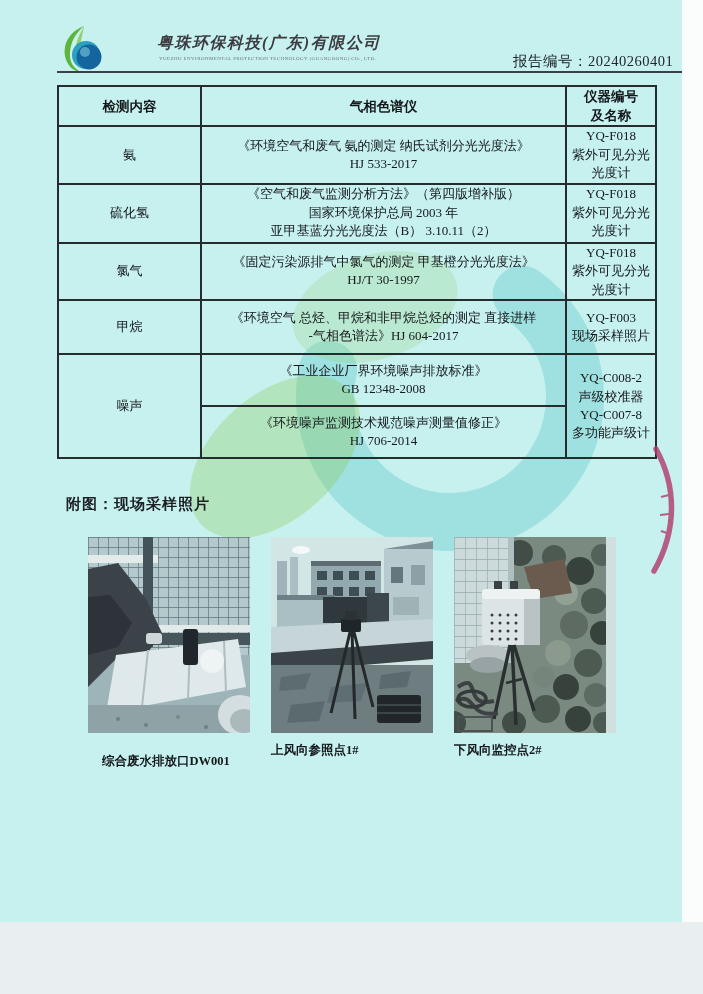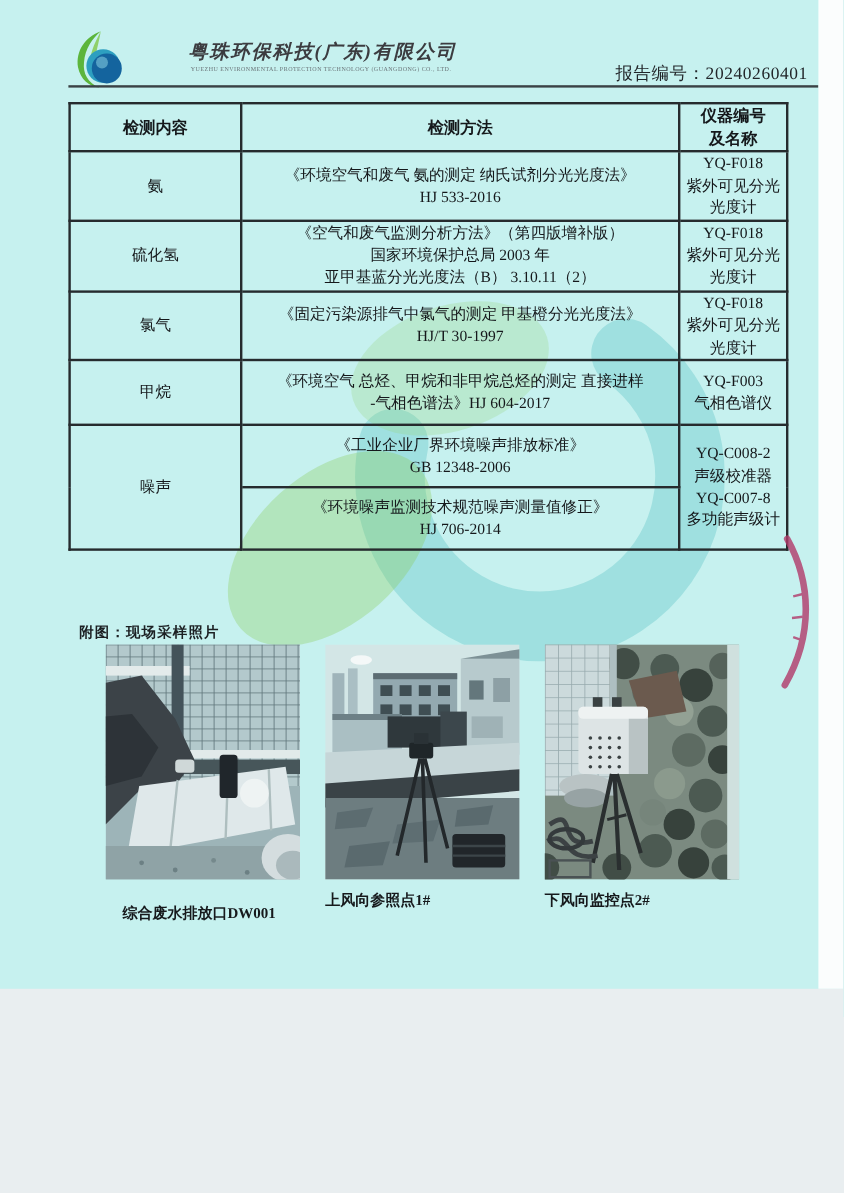"粤珠环保科技(广东)有限公司" .page { height: 824px -> 922px }
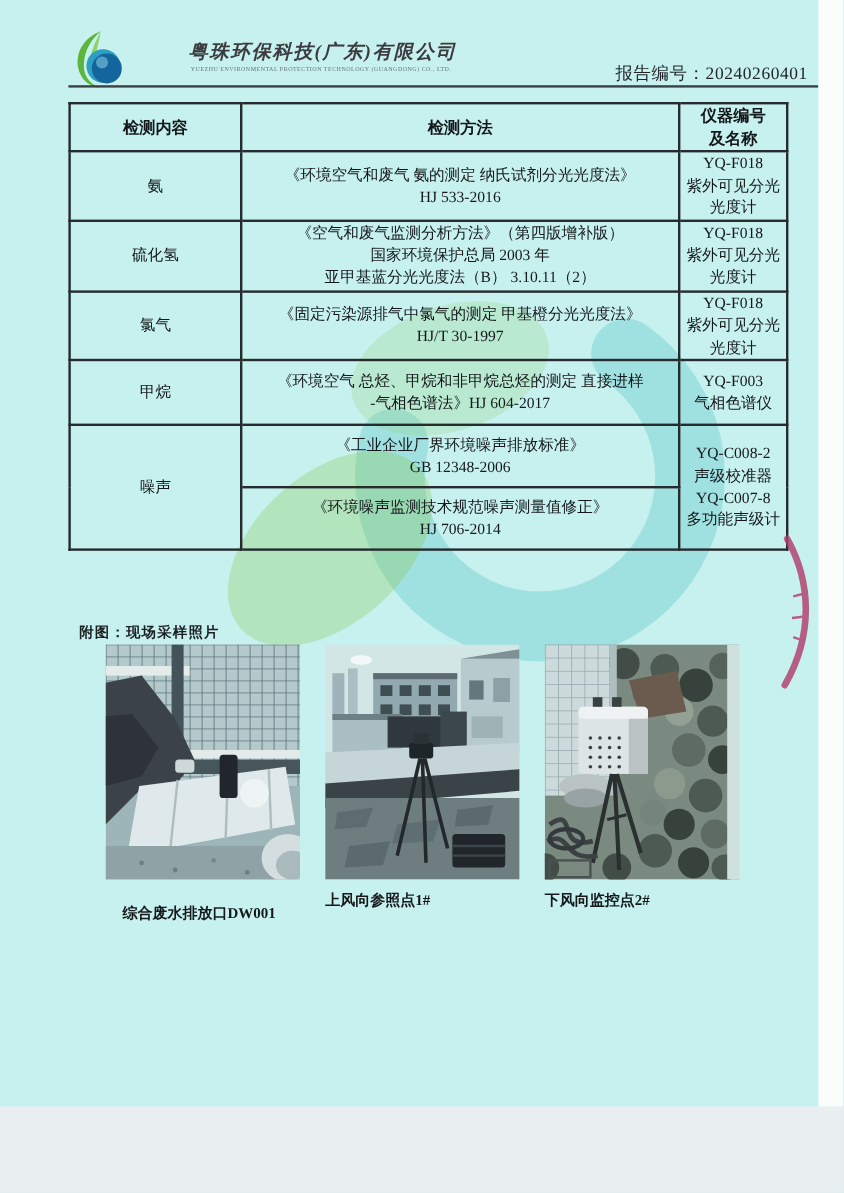"检测方法" th { text: 检测方法 -> 气相色谱仪 }
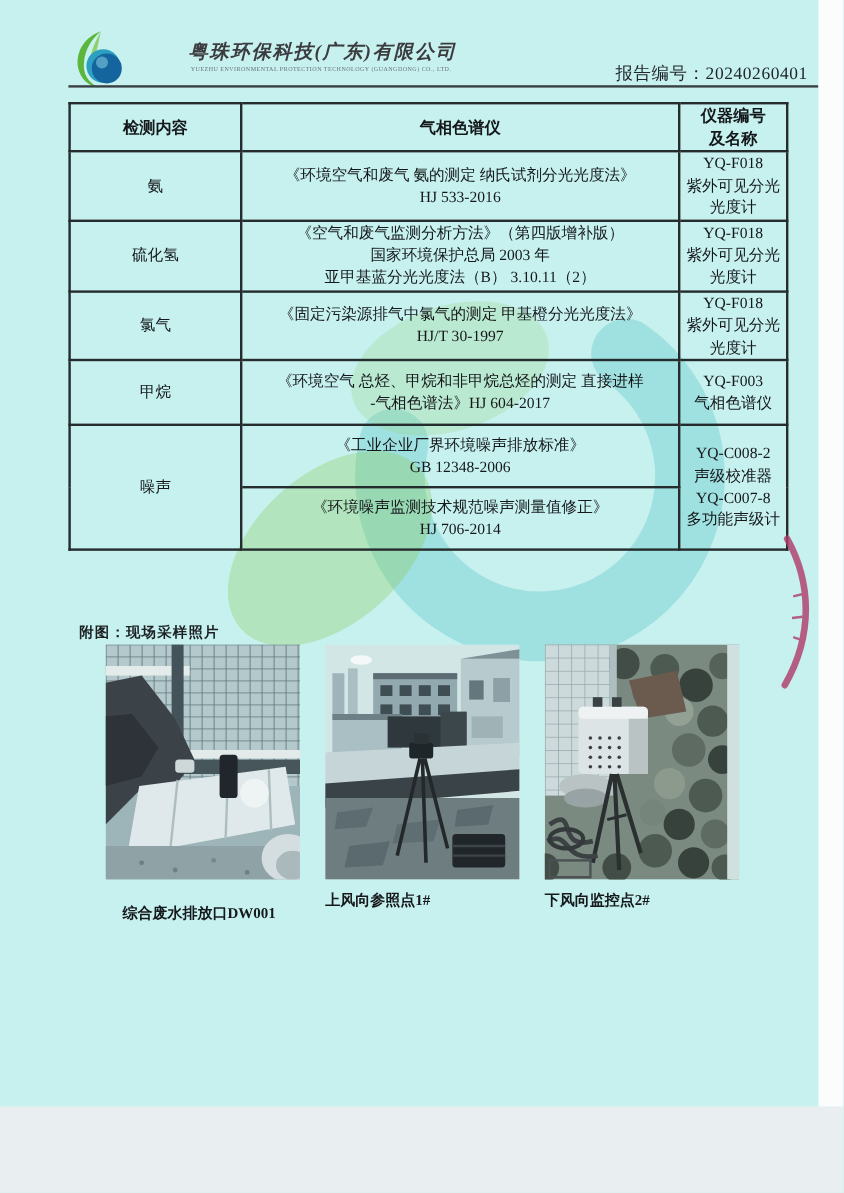"《环境空气和废气 氨的测定 纳氏试剂分光光度法》" td { text: 533-2016 -> 533-2017 }
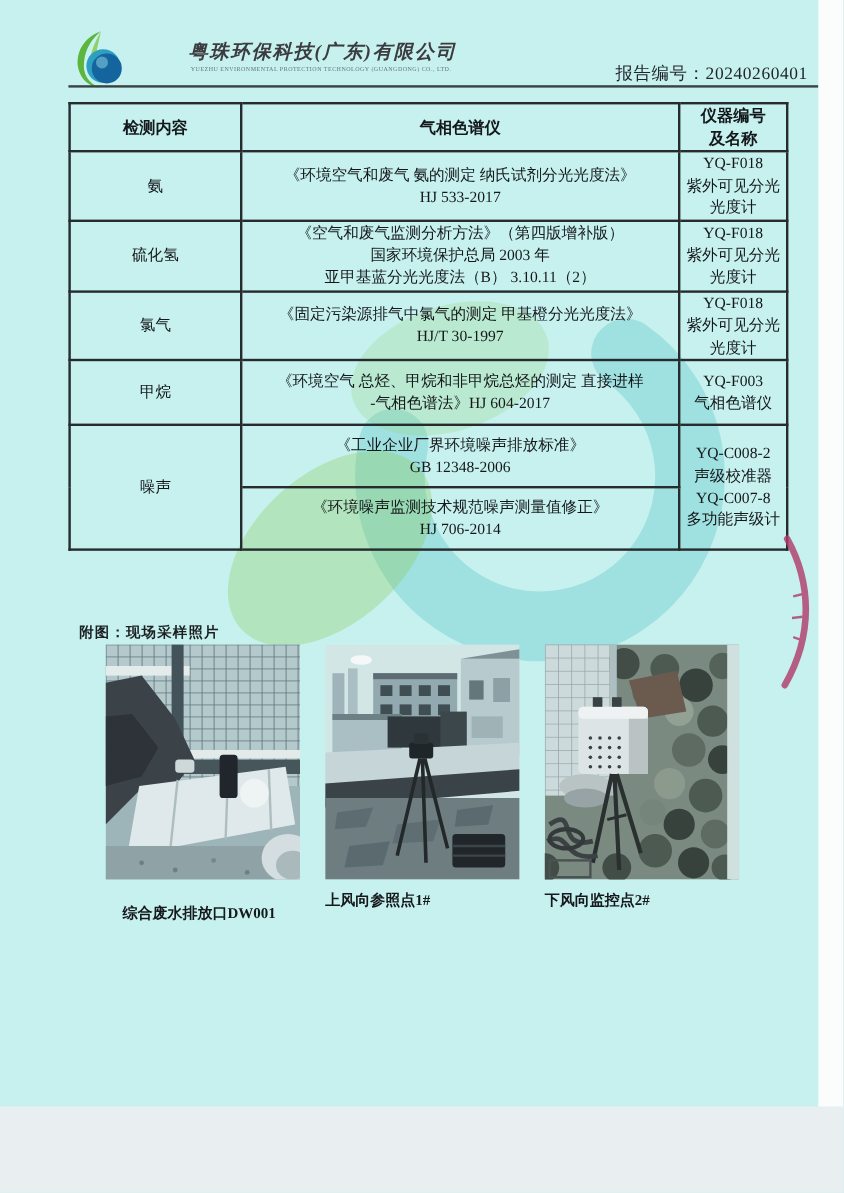"YQ-F003" td { text: 气相色谱仪 -> 现场采样照片 }
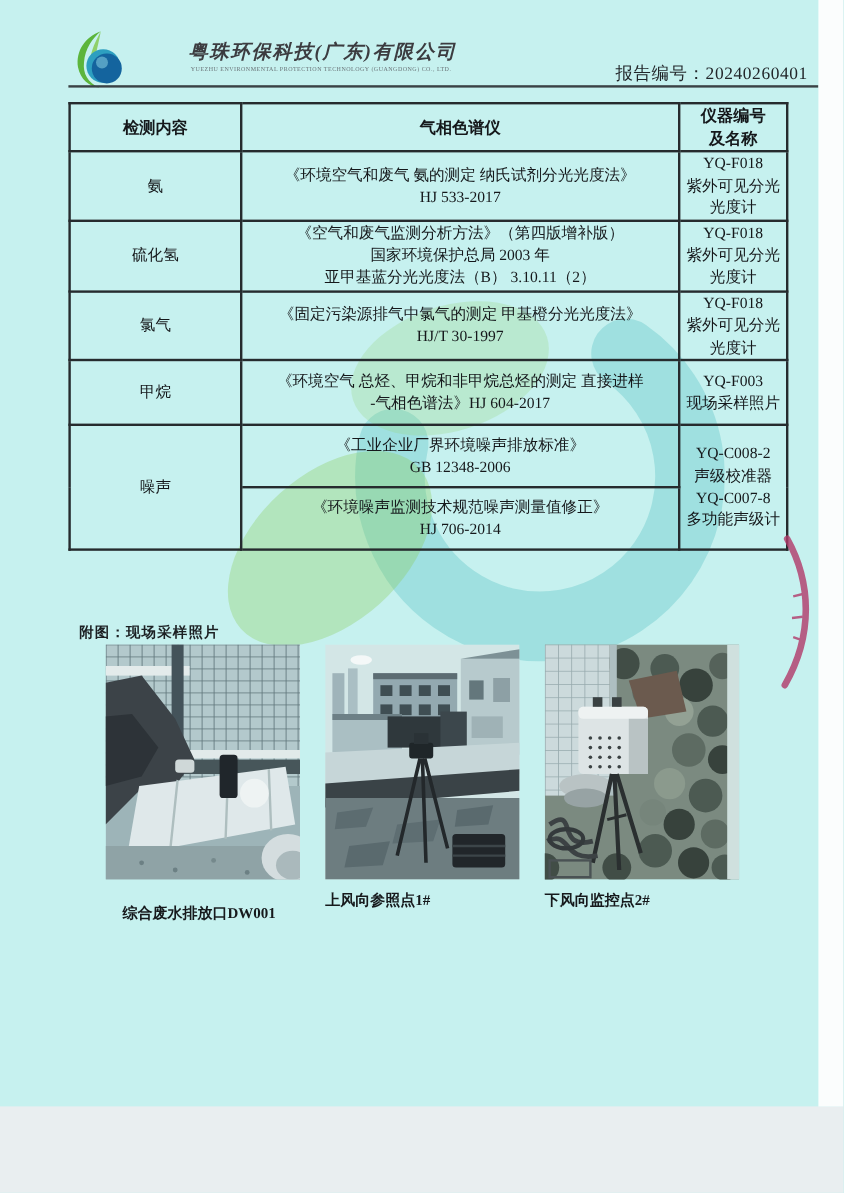"《工业企业厂界环境噪声排放标准》" td { text: 12348-2006 -> 12348-2008 }
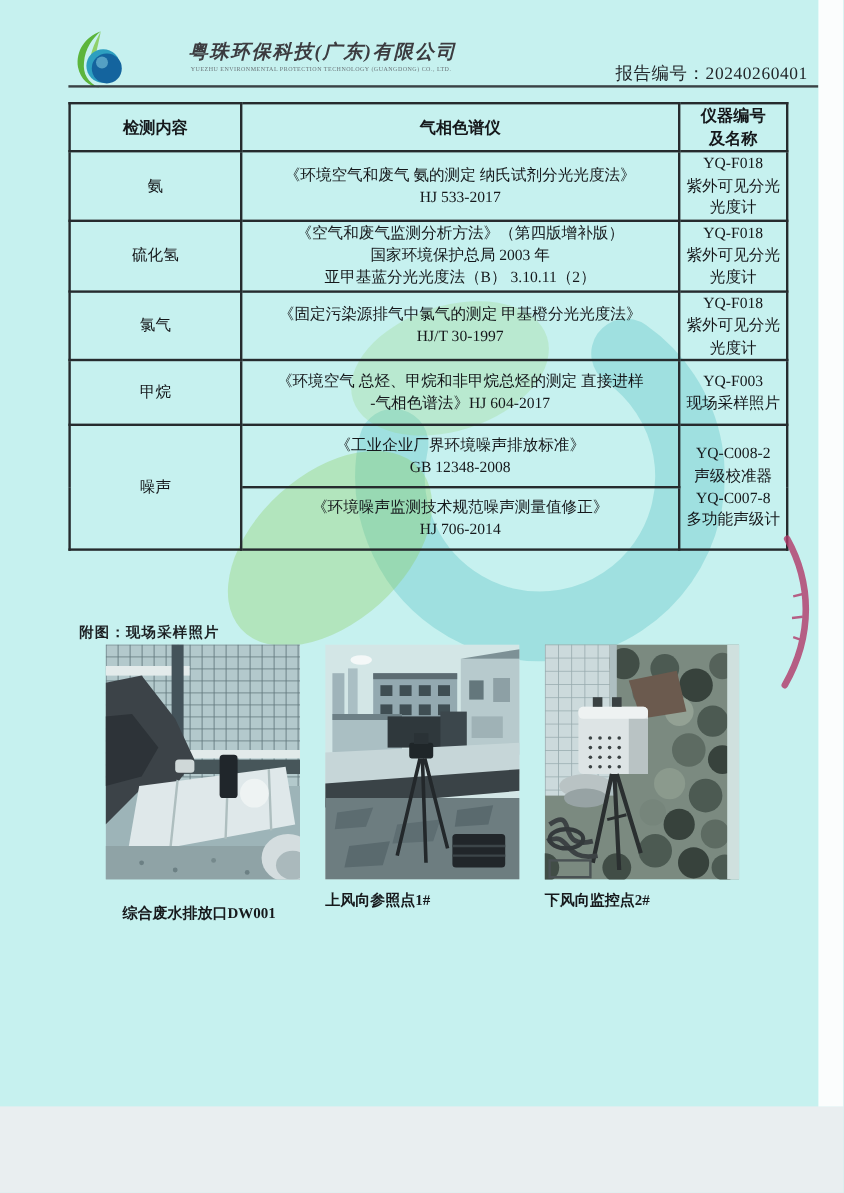"附图：现场采样照片" .attach-label { font-size: 12px -> 15px; margin-top: 24px -> none }
